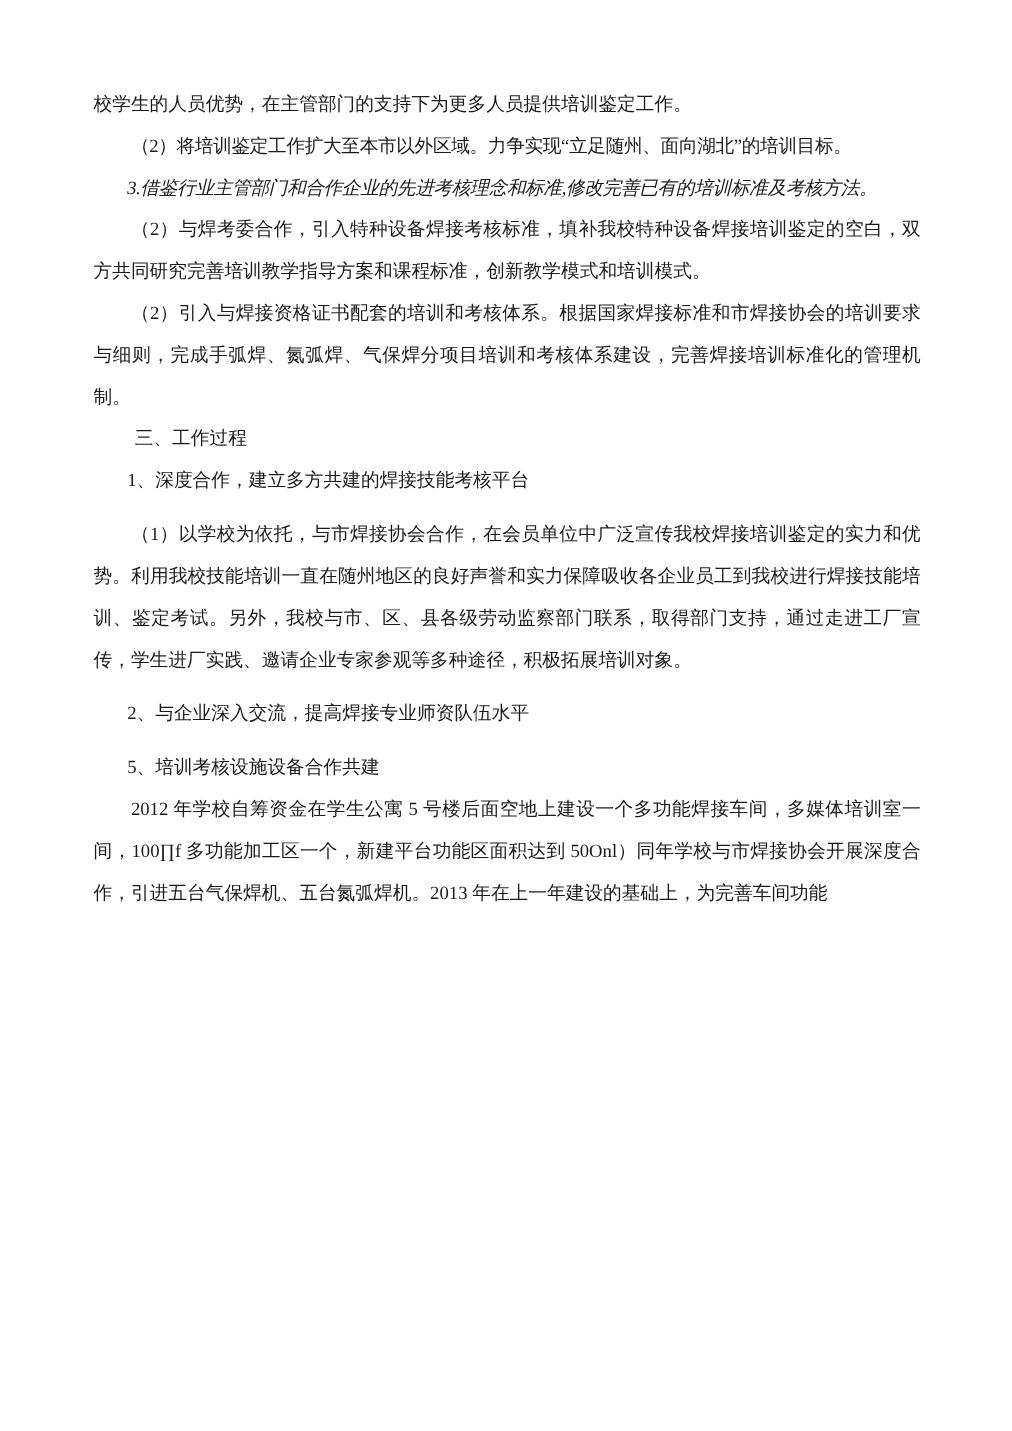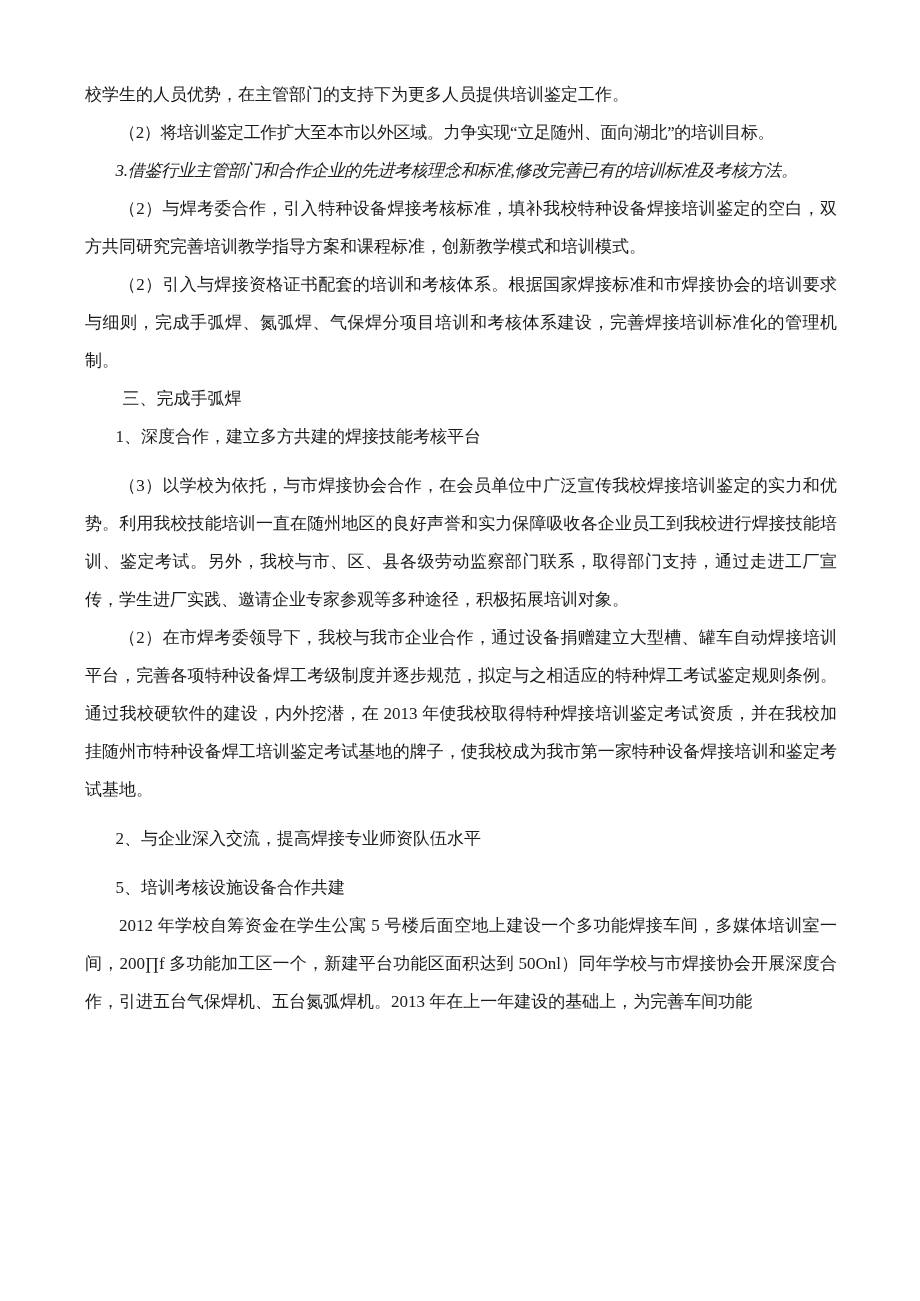"三、完成手弧焊" p.heading { text: 完成手弧焊 -> 工作过程 }
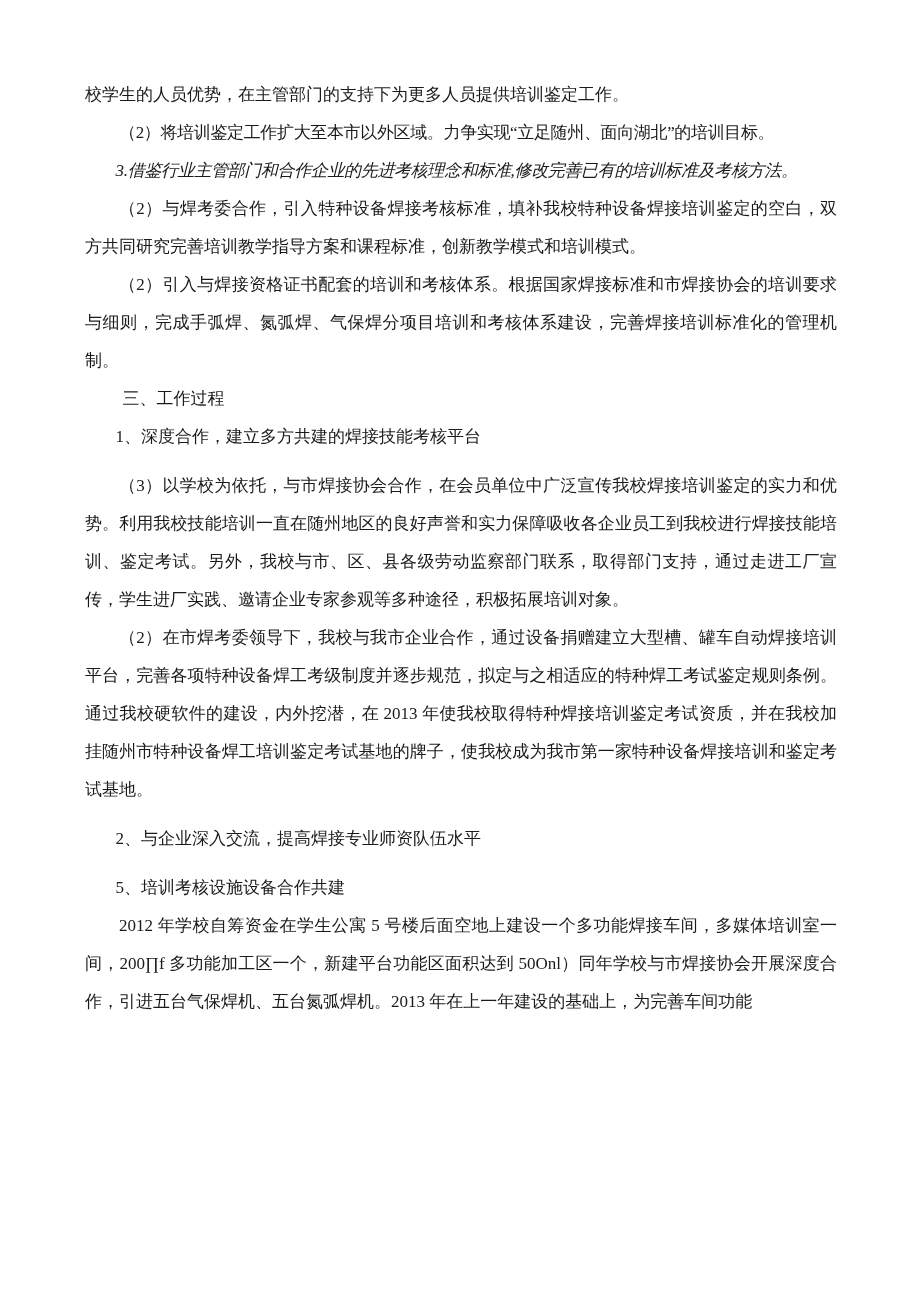"（3）以学校为依托，与市焊接协会合作，在会员单位中广泛宣传我校焊接培训鉴定的实力" p.body { text: 3 -> 1 }
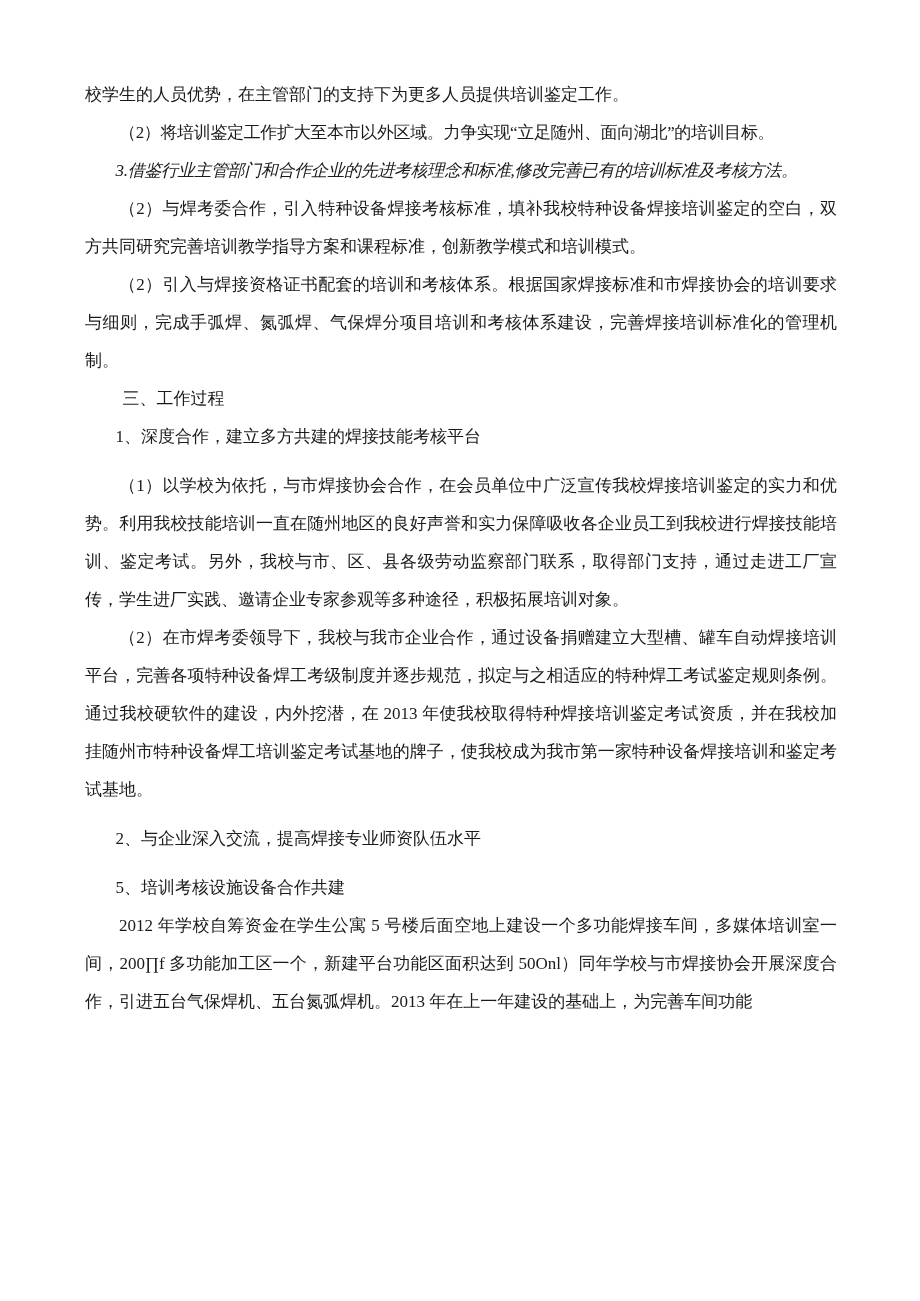"（2）在市焊考委领导下，我校与我市企业合作，通过设备捐赠建立大型槽、罐车自动焊接" p.body { html: <p>（2）在市焊考委领导下，我校与我市企业合作，通过设备捐赠建立大型槽、罐车自动焊接培训平台，完善各项特种设备焊工考级制度并逐步规范，拟定与之相适应的特种焊工考试鉴定规则条例。通过我校硬软件的建设，内外挖潜，在 2013 年使我校取得特种焊接培训鉴定考试资质，并在我校加挂随州市特种设备焊工培训鉴定考试基地的牌子，使我校成为我市第一家特种设备焊接培训和鉴定考试基地。</p> -> none }
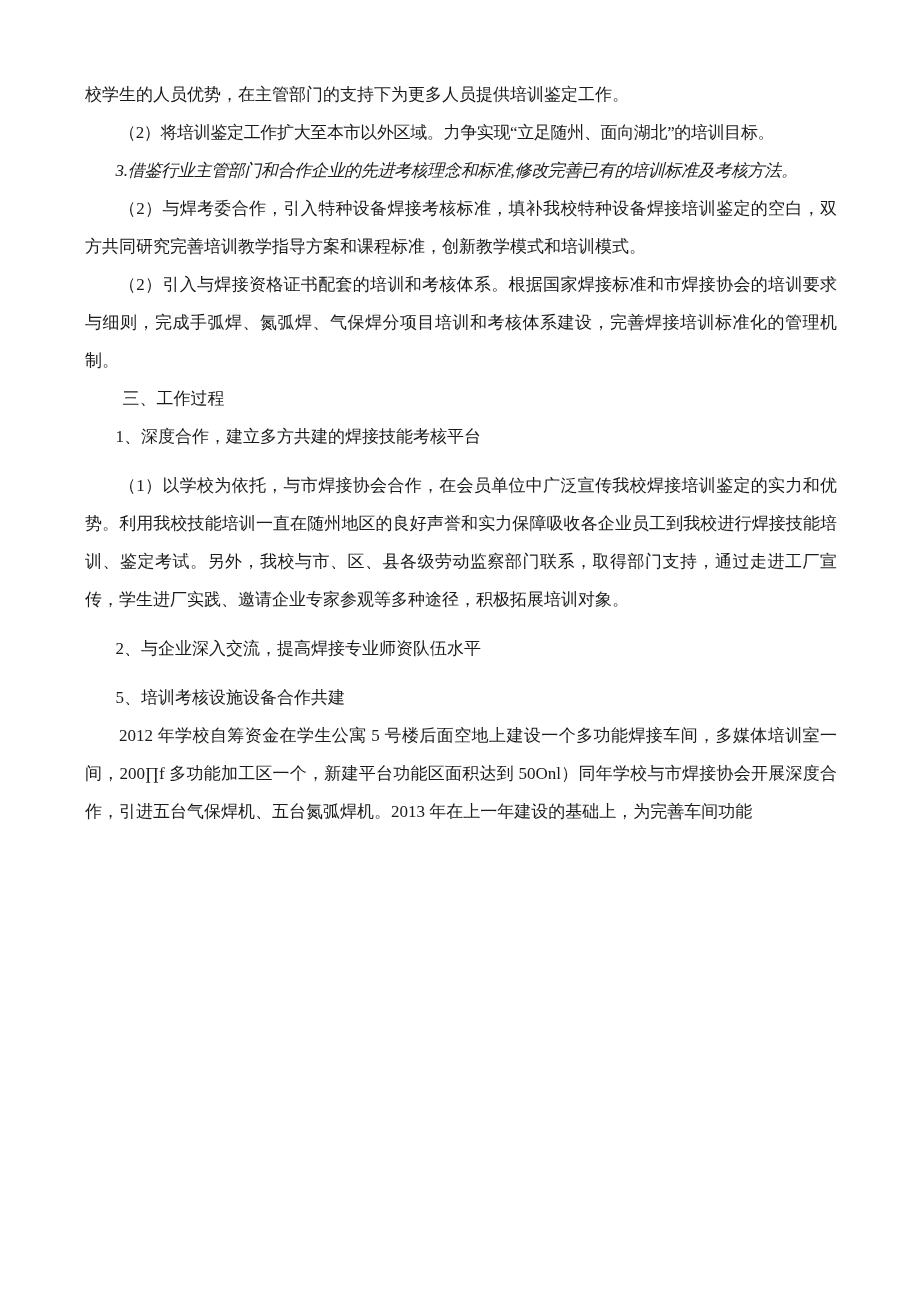"2012 年学校自筹资金在学生公寓 5" p.body { text: 200 -> 100 }
